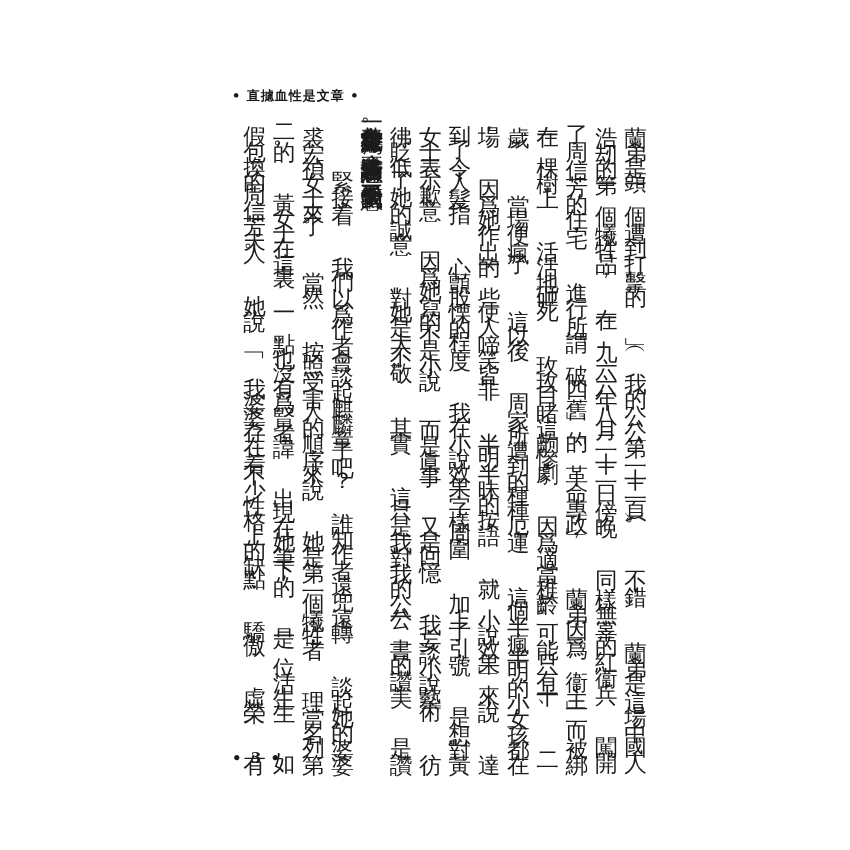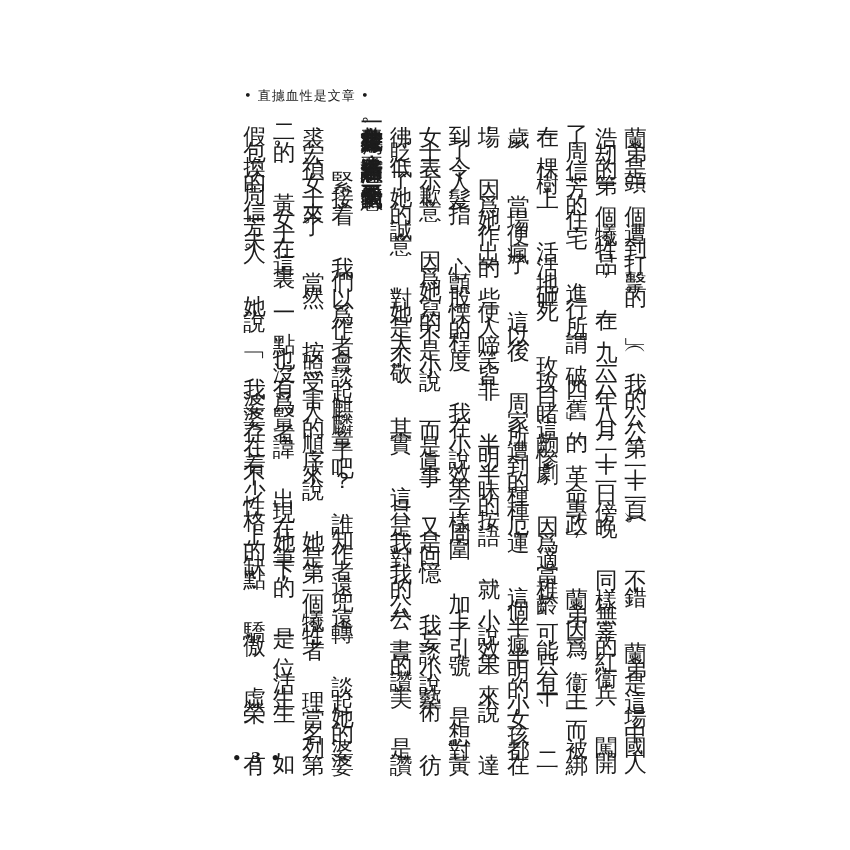"• 直攄血性是文章 •" .running-header { font-weight: normal -> bold; left: 244px -> 232px }
